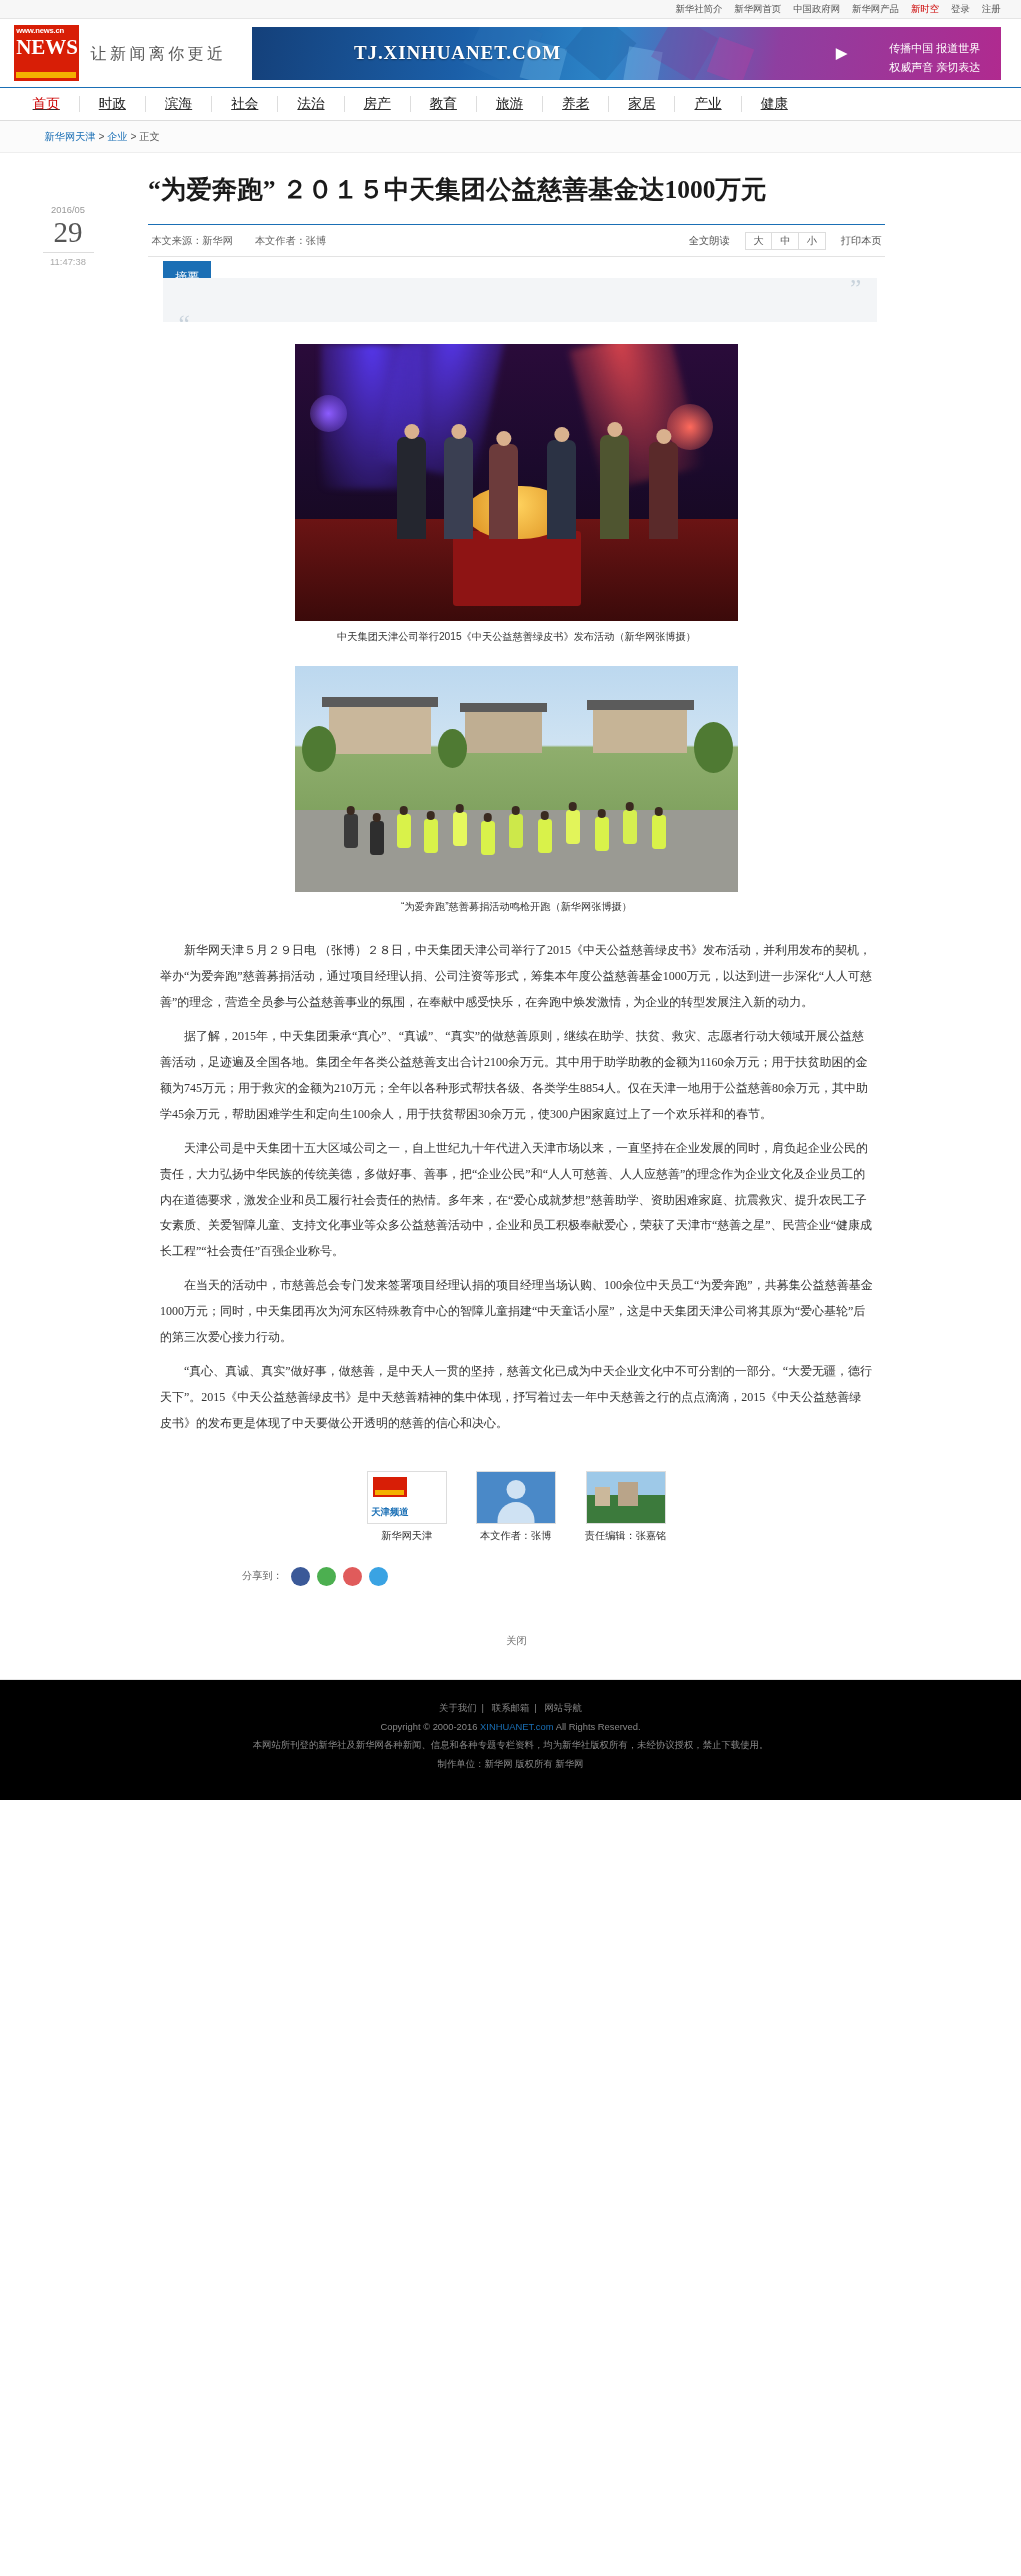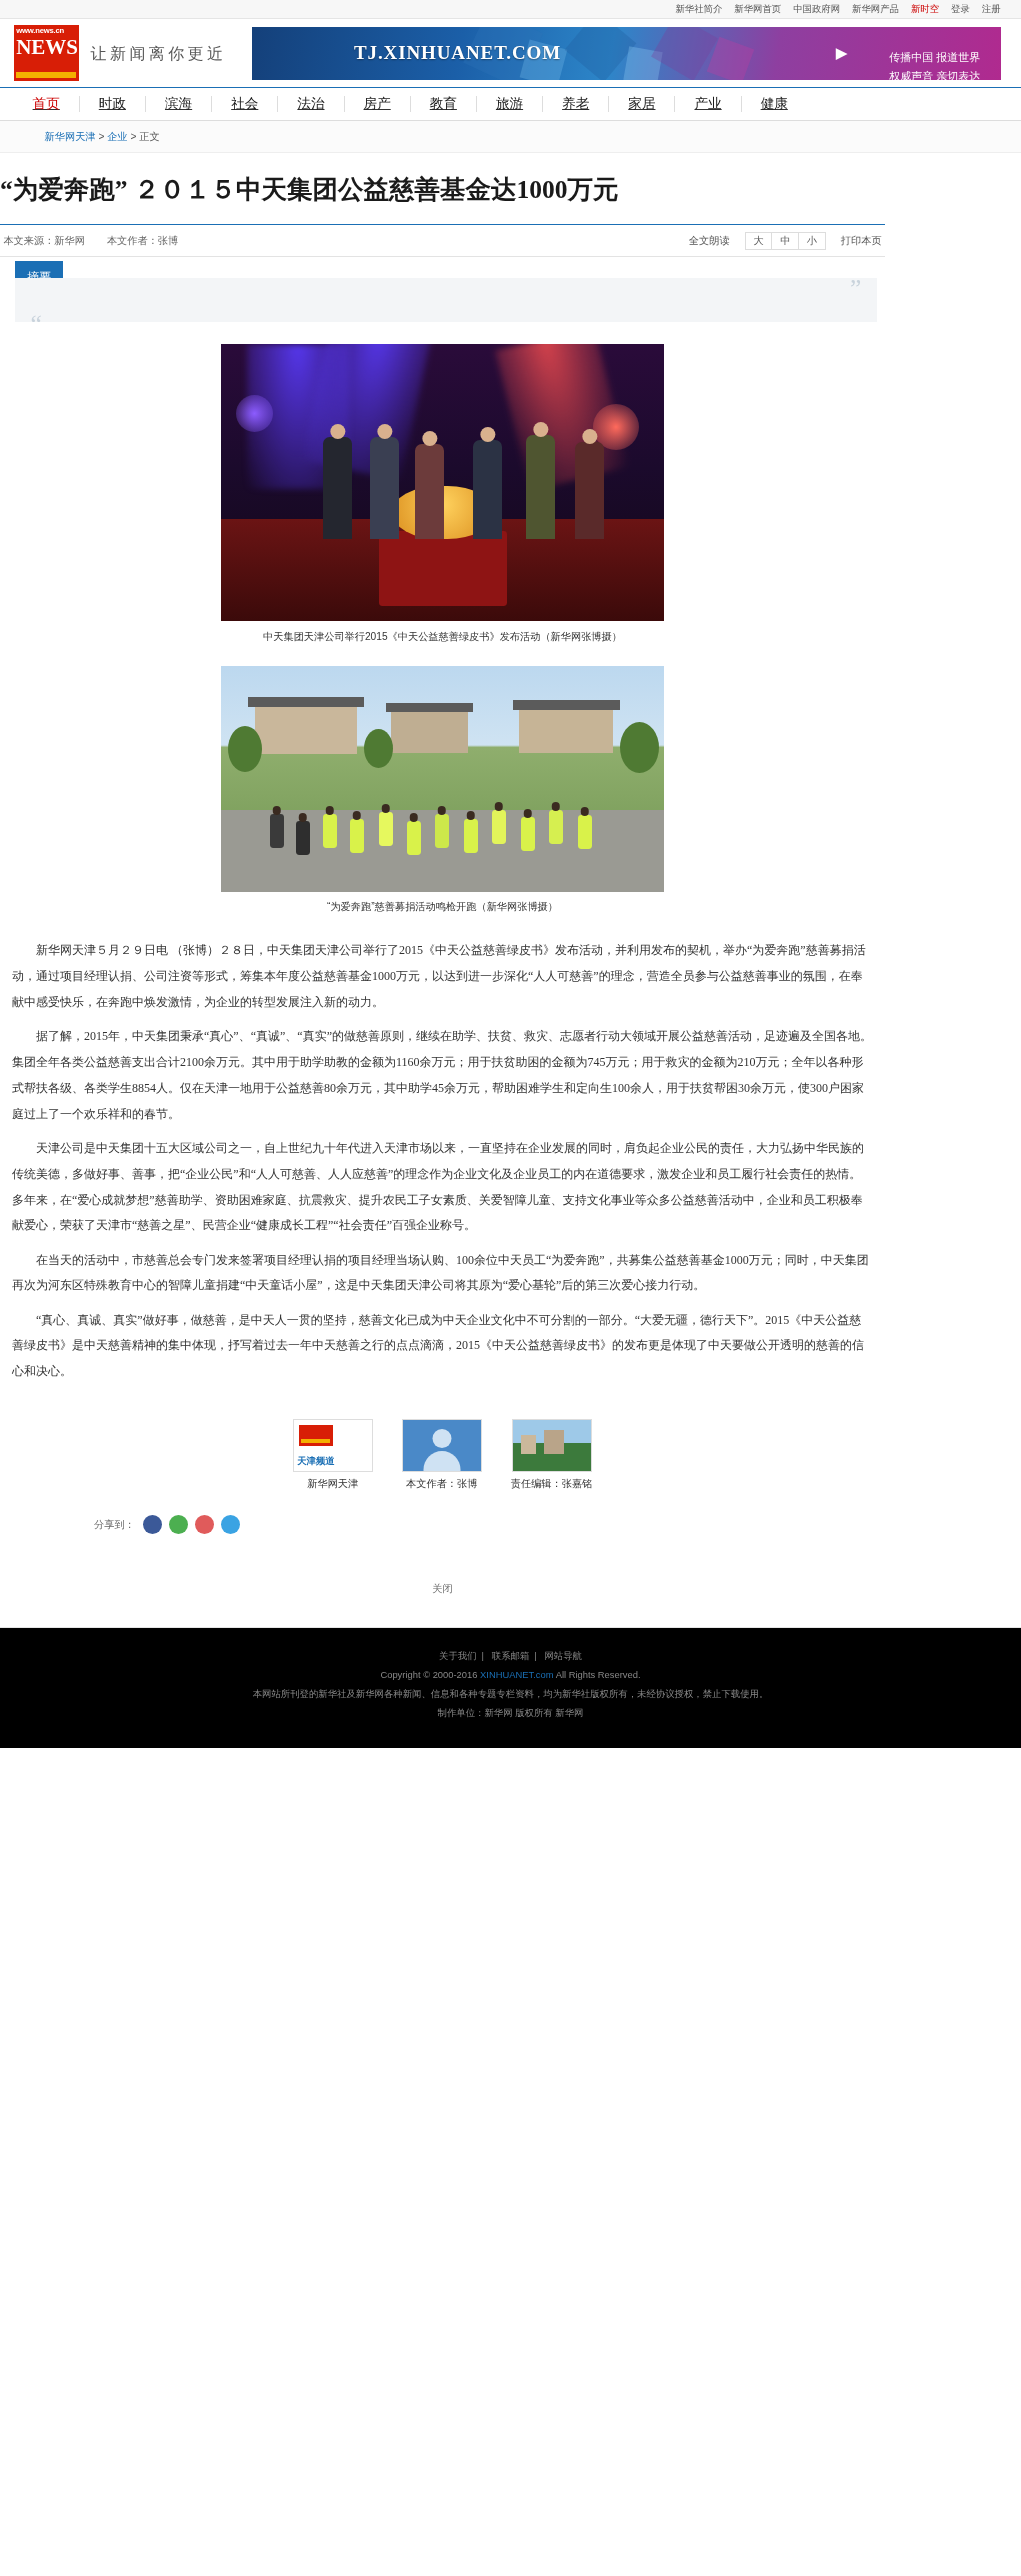"传播中国 报道世界" .banner .bright { top: 21px -> 12px }
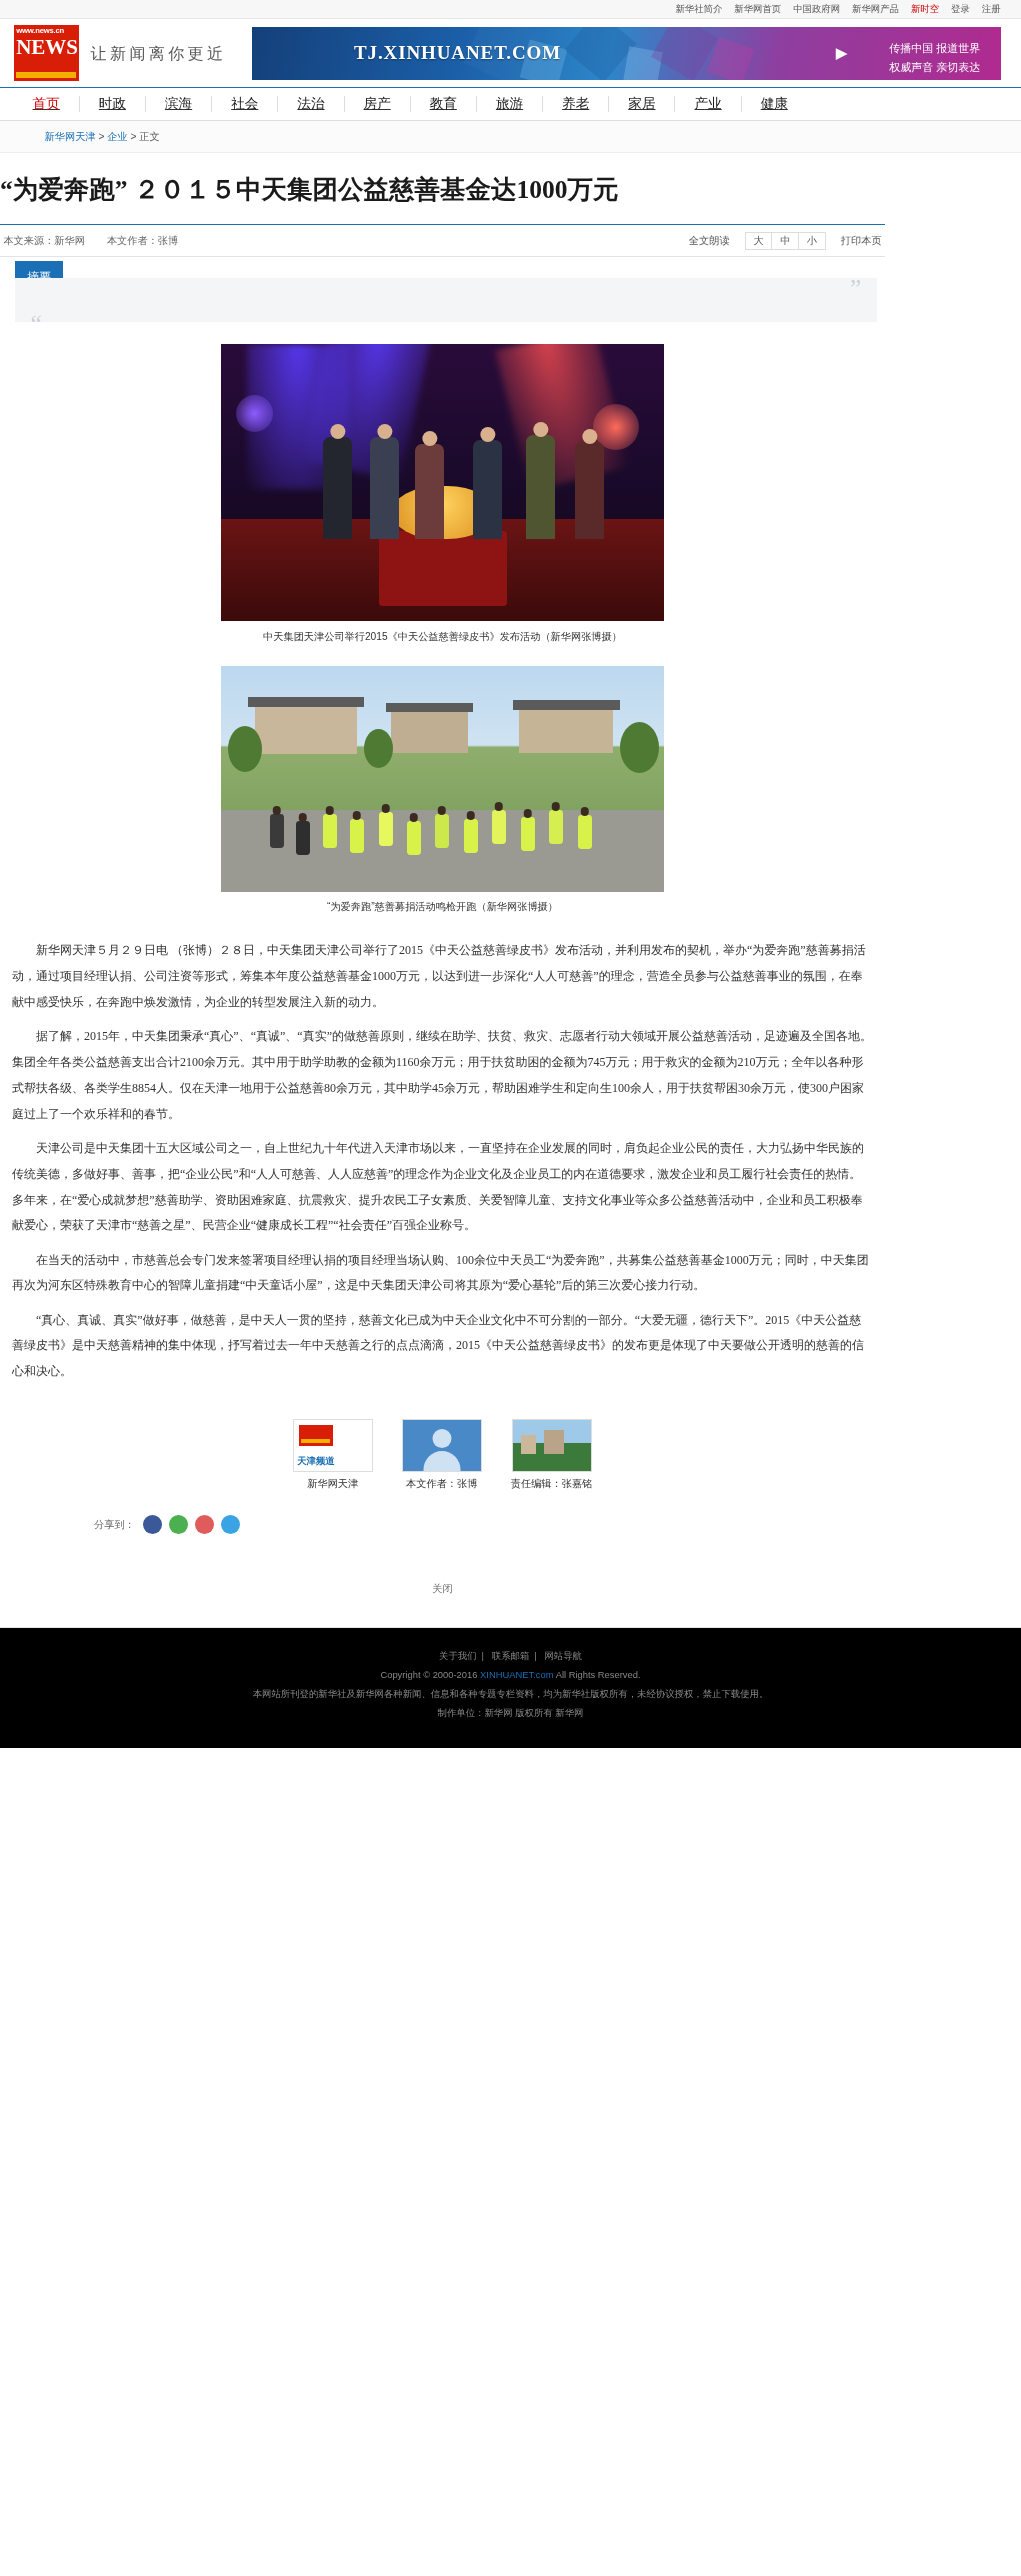"“为爱奔跑” ２０１５中天集团公益慈善基金达1000万元" .article { margin-left: none -> 12px }
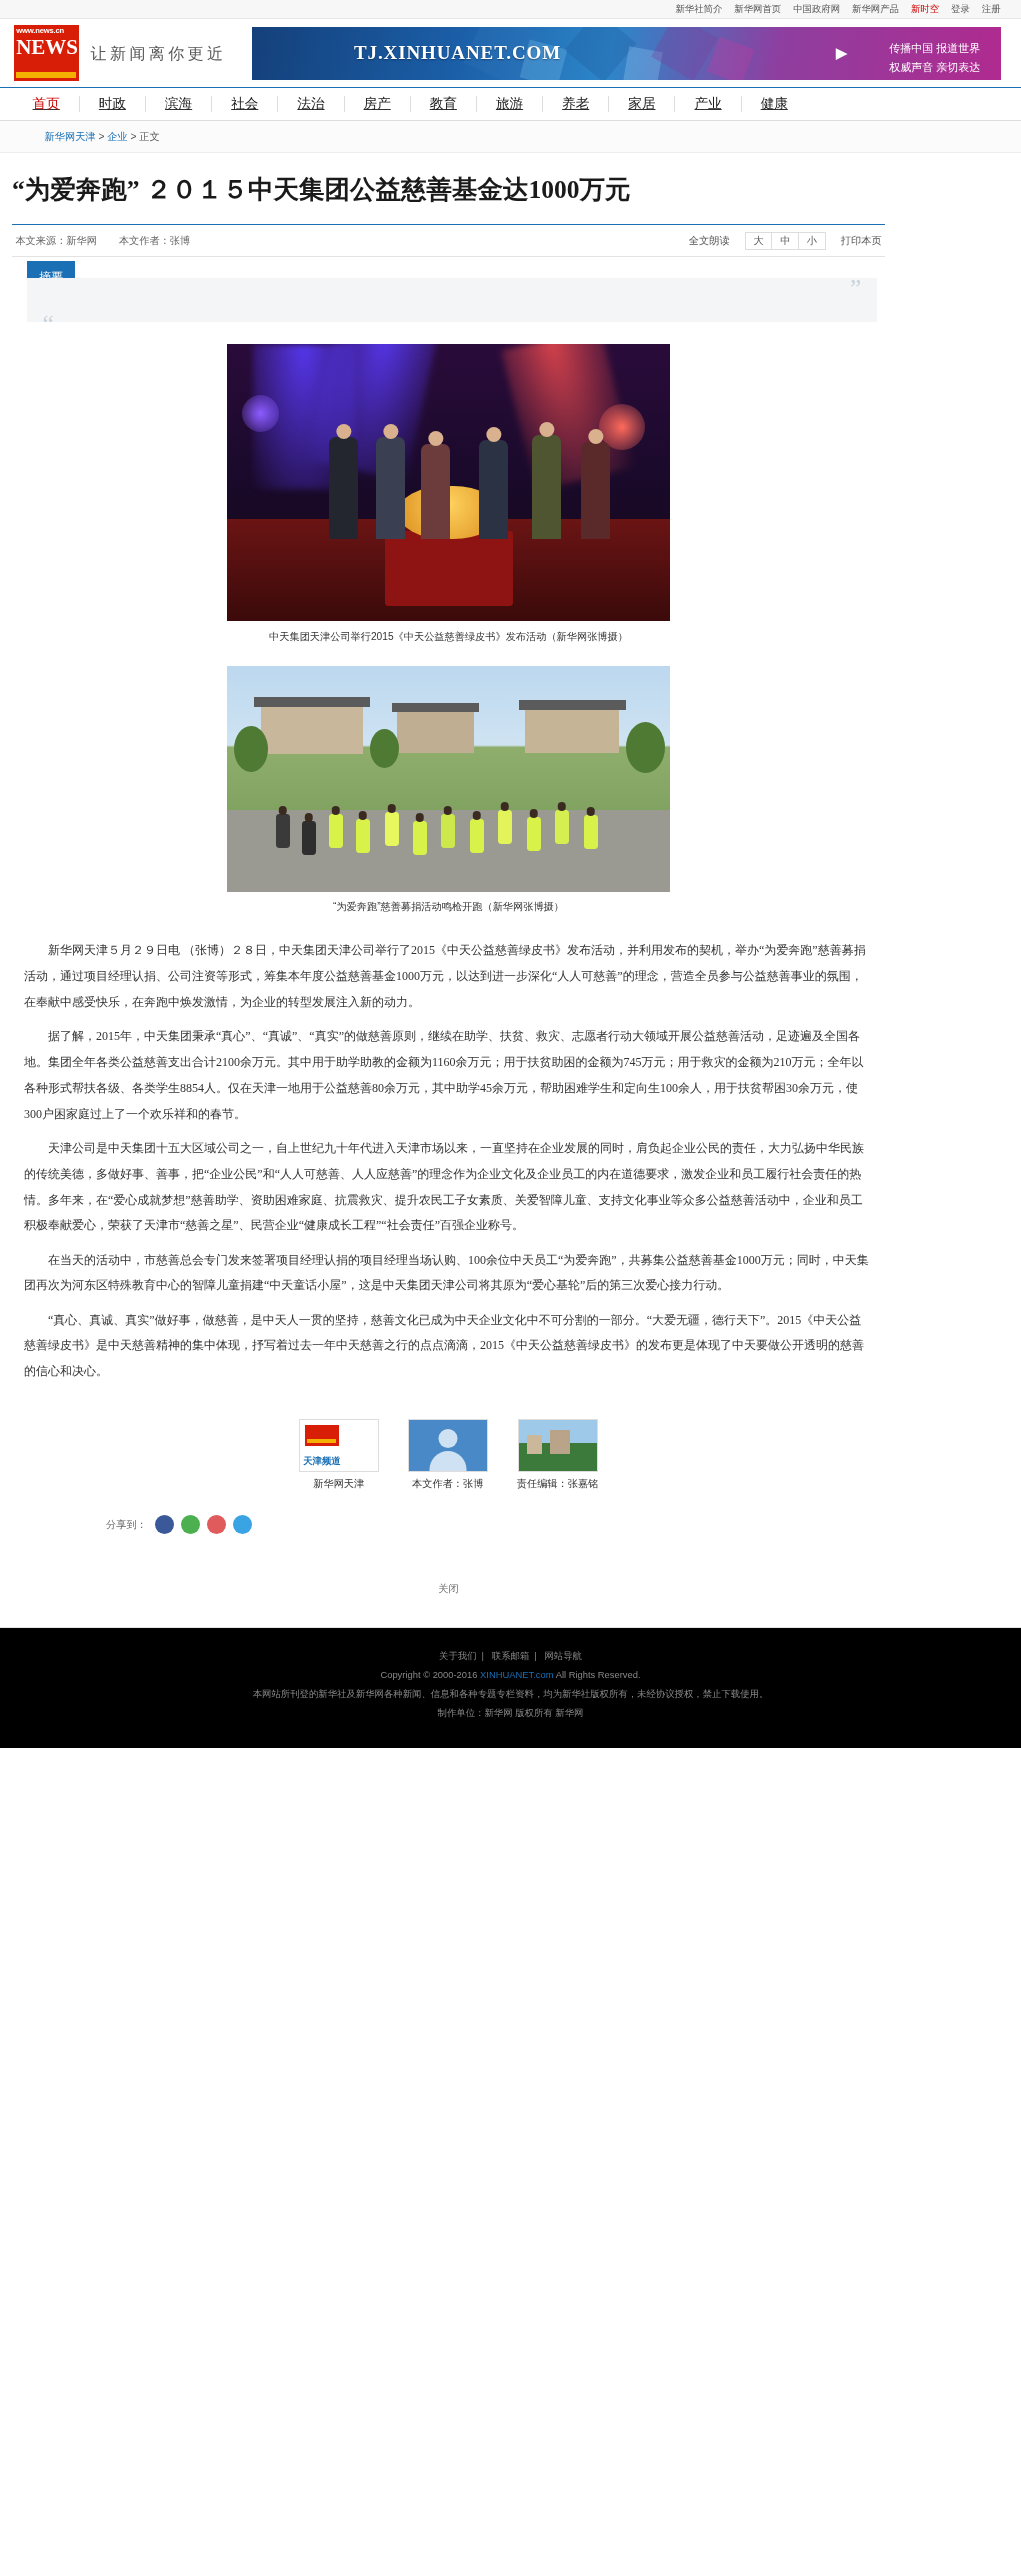"2016/05" div.gutter-left { html: none -> <div> <div>2016/05</div> <div>29</div> <div></div> <div>11:47:38</div> </div> }
